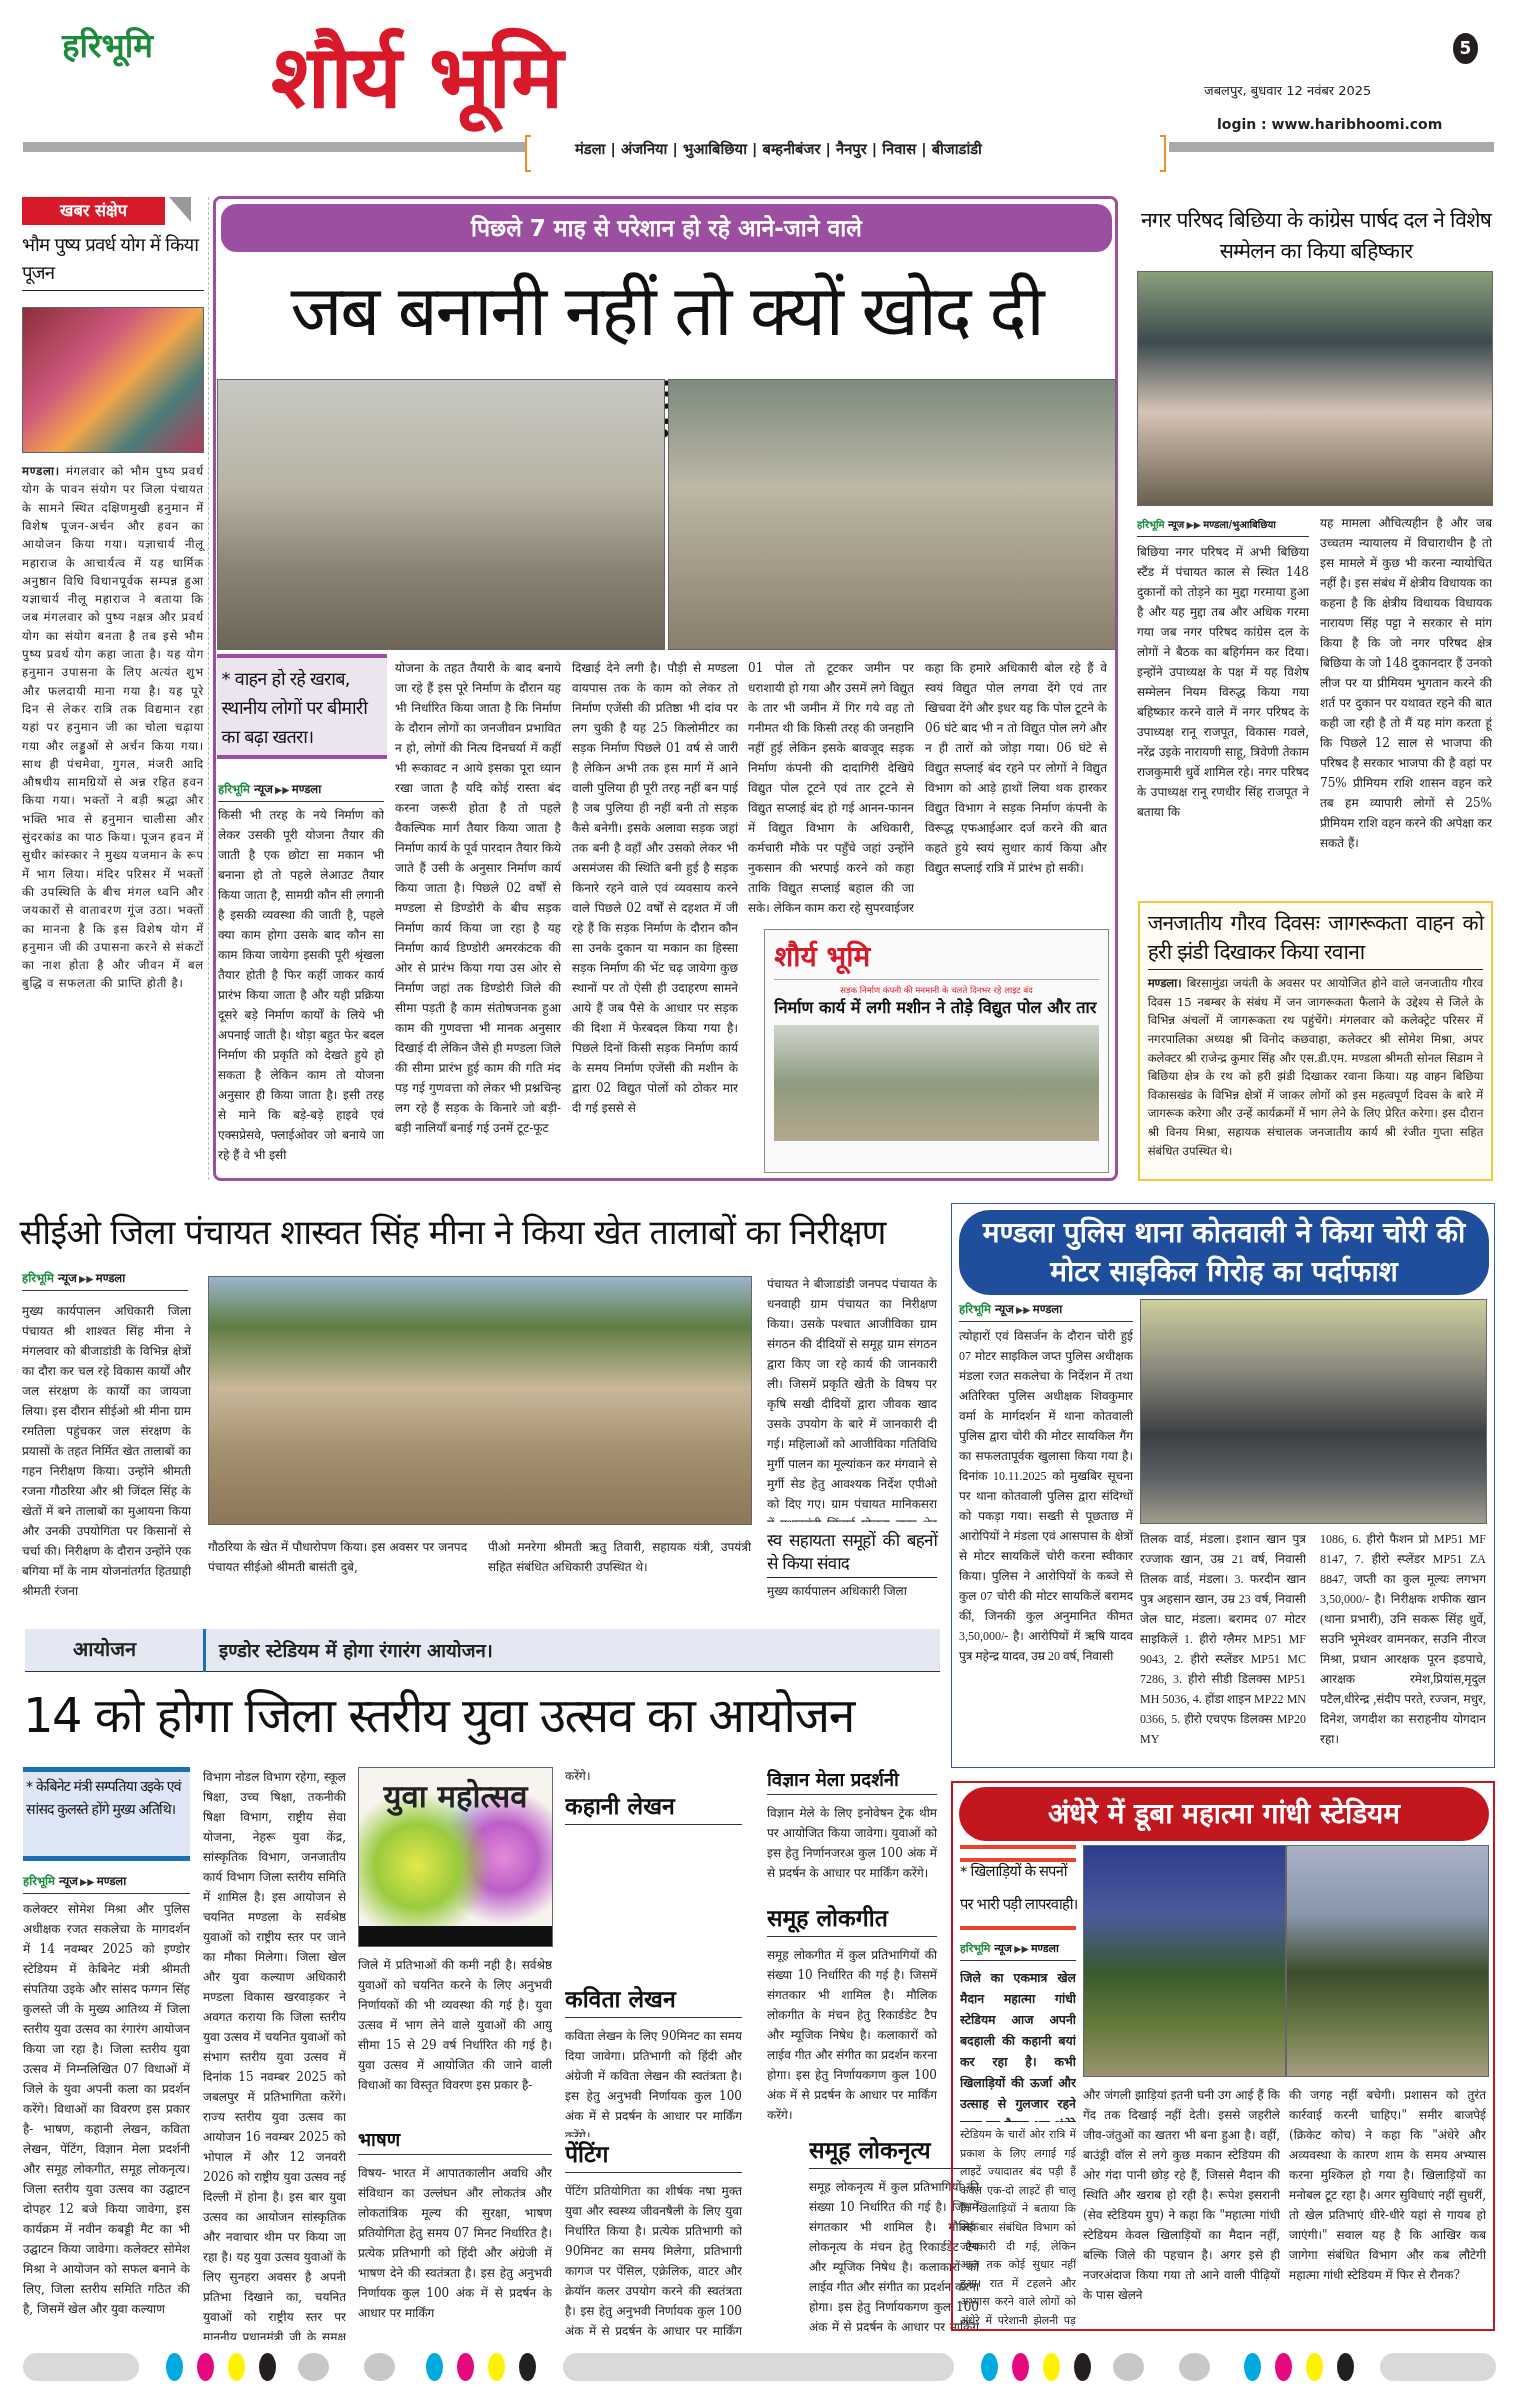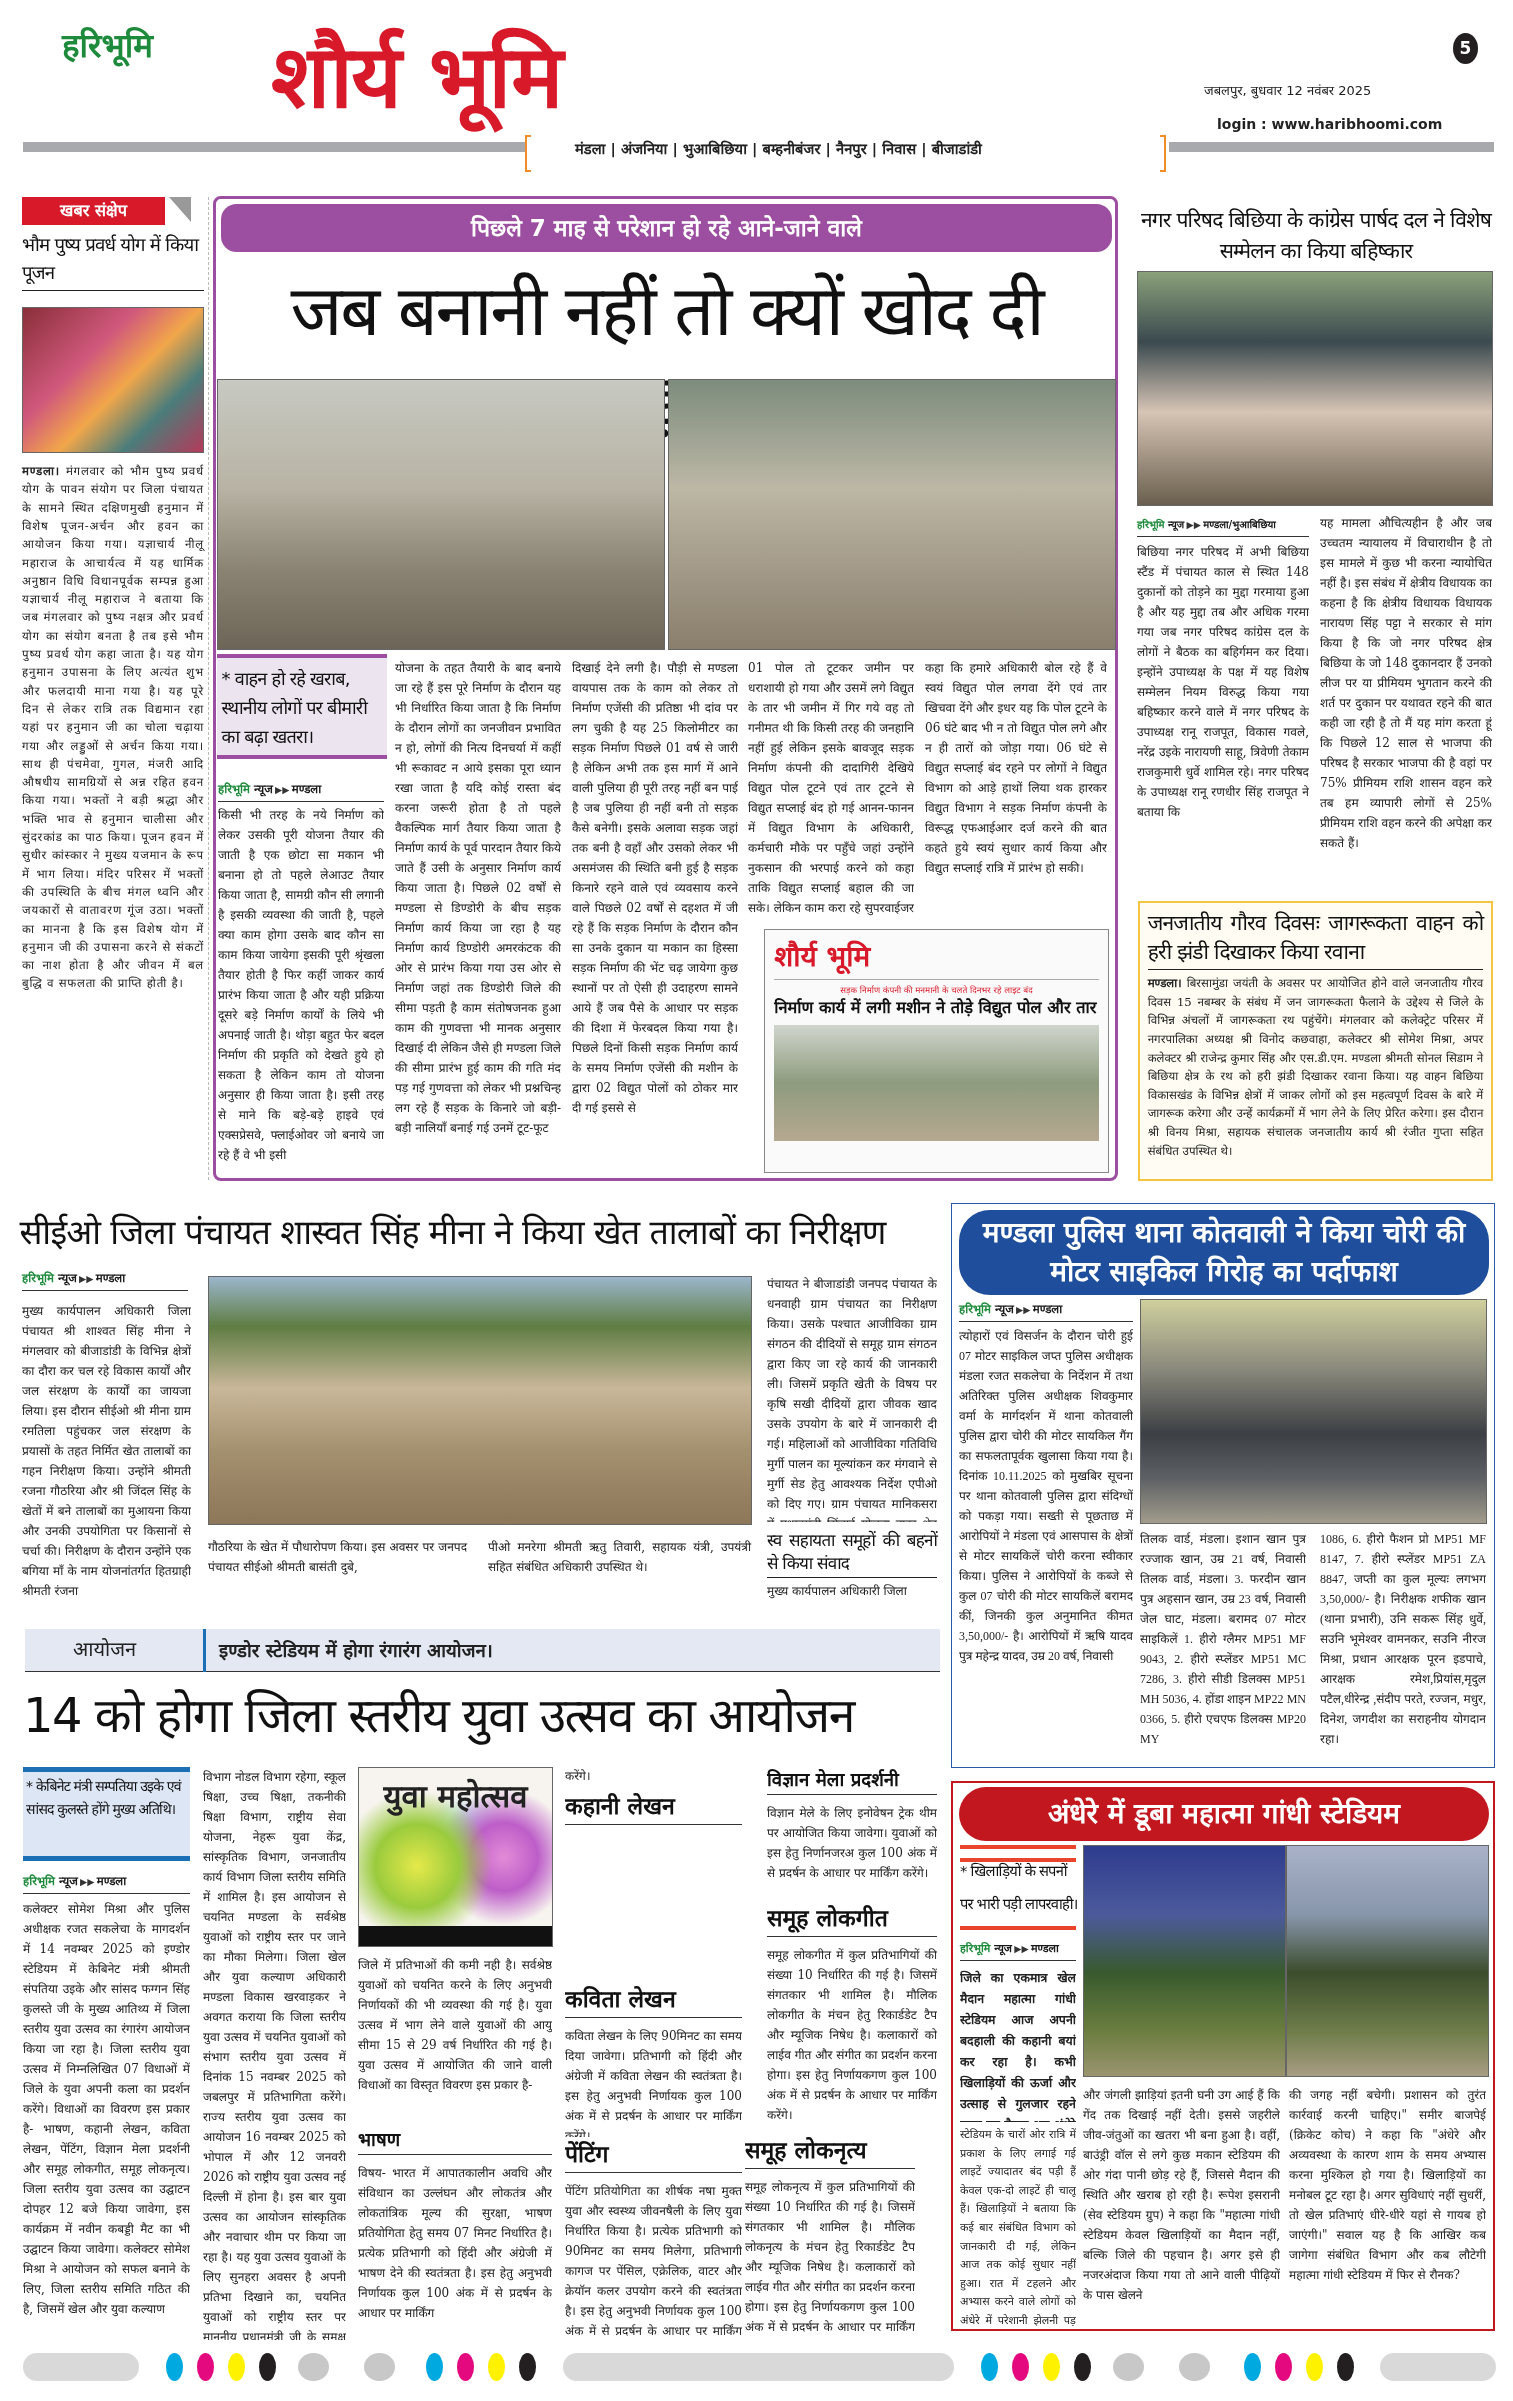"आयोजन" div.abs { font-weight: normal -> bold }
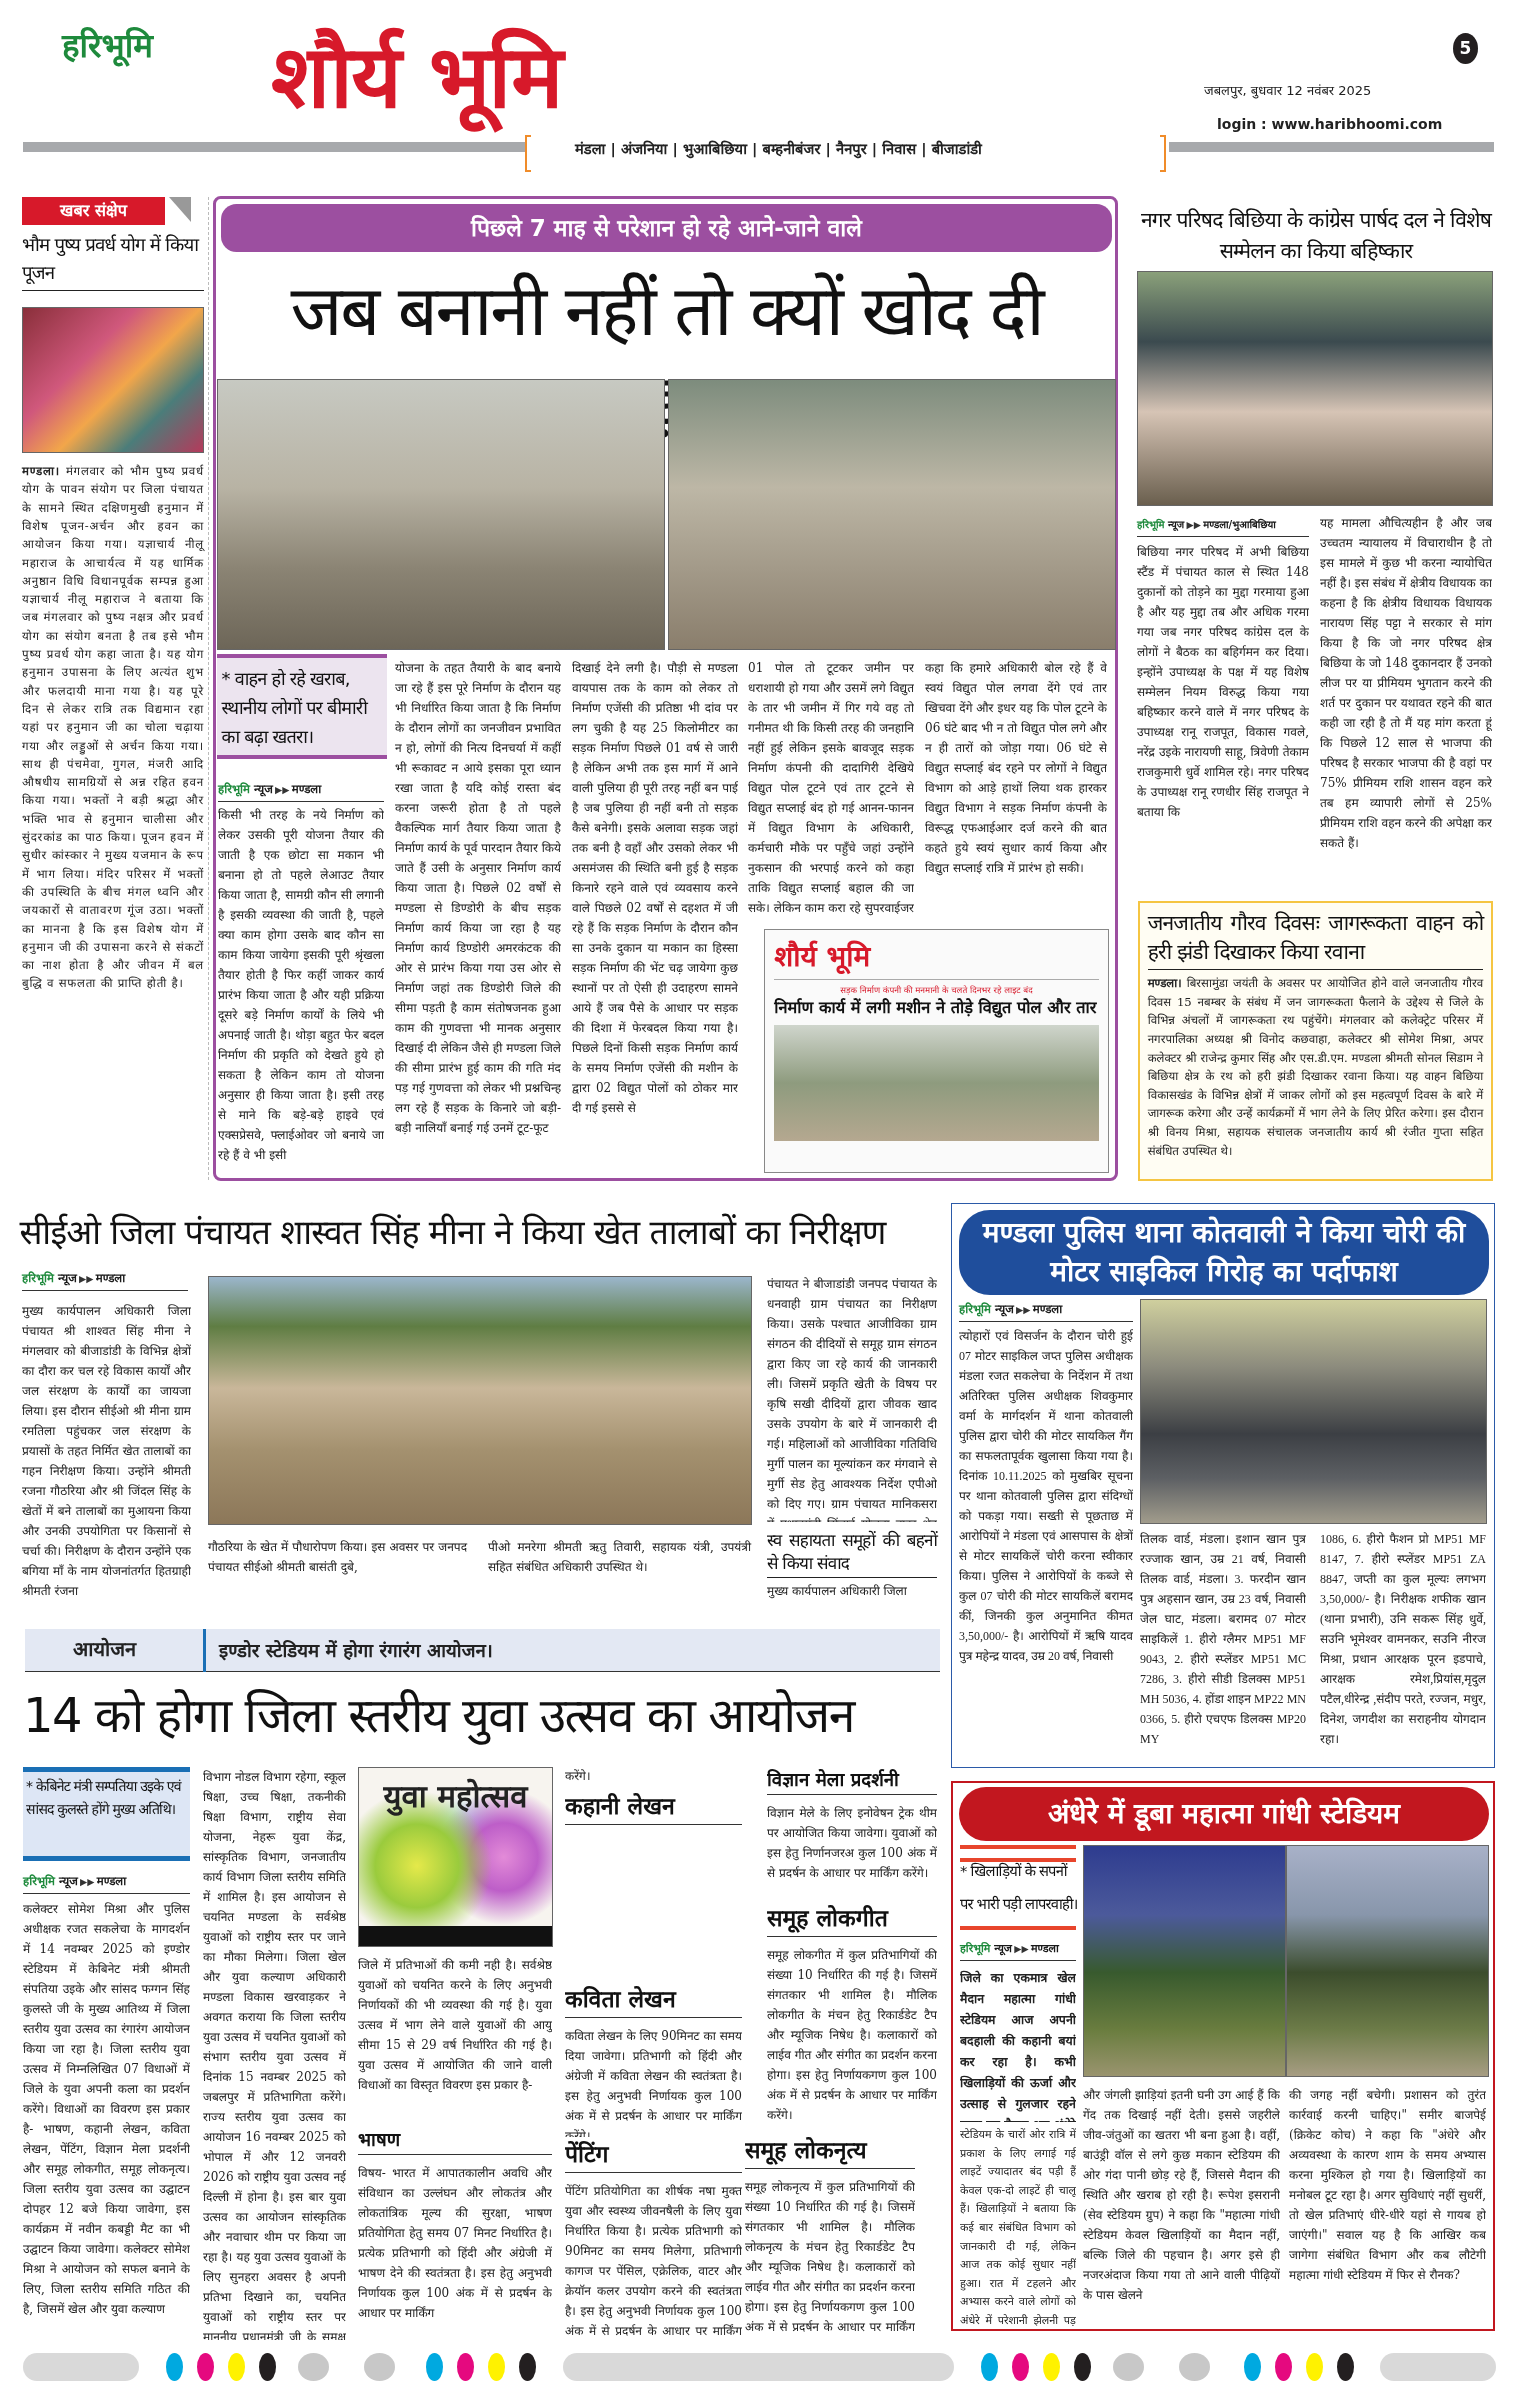"समूह लोकनृत्य" div.col { left: 745px -> 809px }
